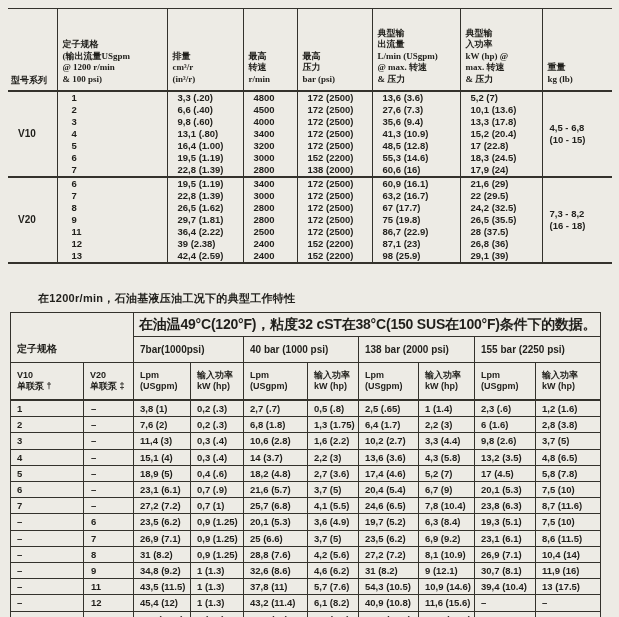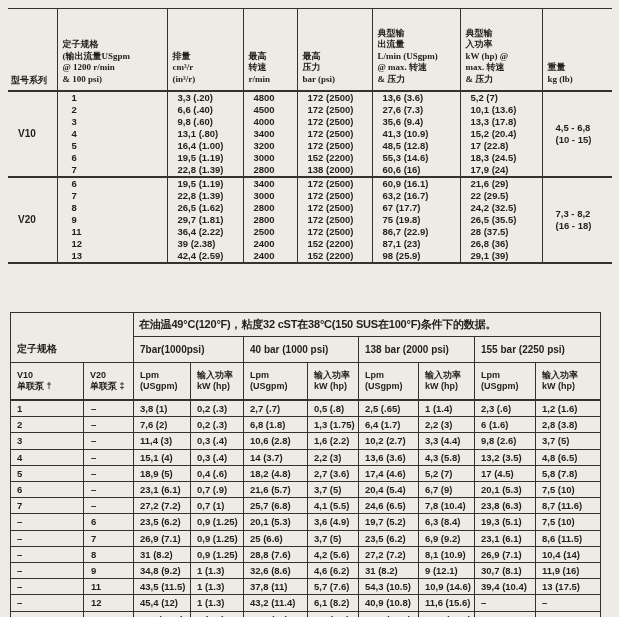"4,5 - 6,8" .t1 .weight-cell { padding-left: 13px -> 7px }
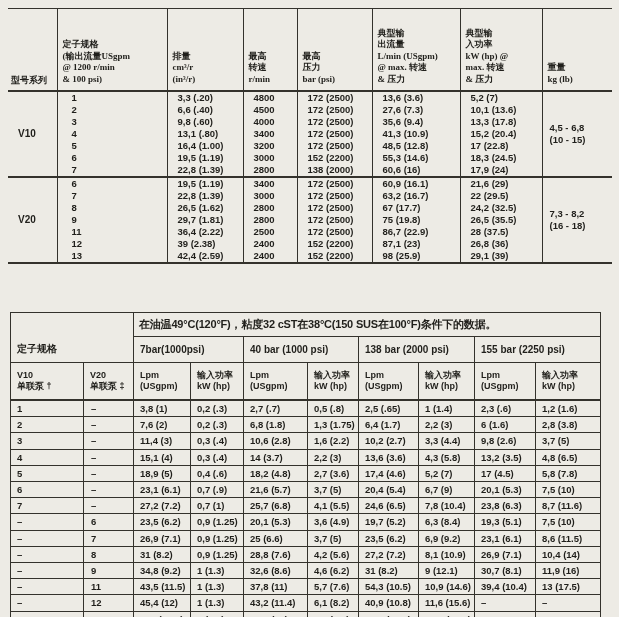"在1200r/min，石油基液压油工况下的典型工作特性" div.t2-title { html: none -> <div>在1200r/min，石油基液压油工况下的典型工作特性</div> }
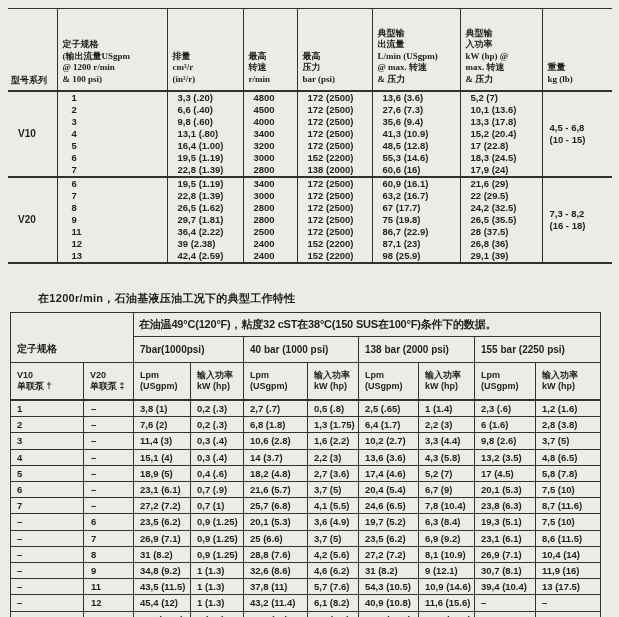"在油温49°C(120°F)，粘度32 cST在38°C(150" .t2 .note { font-size: 11px -> 14px }
